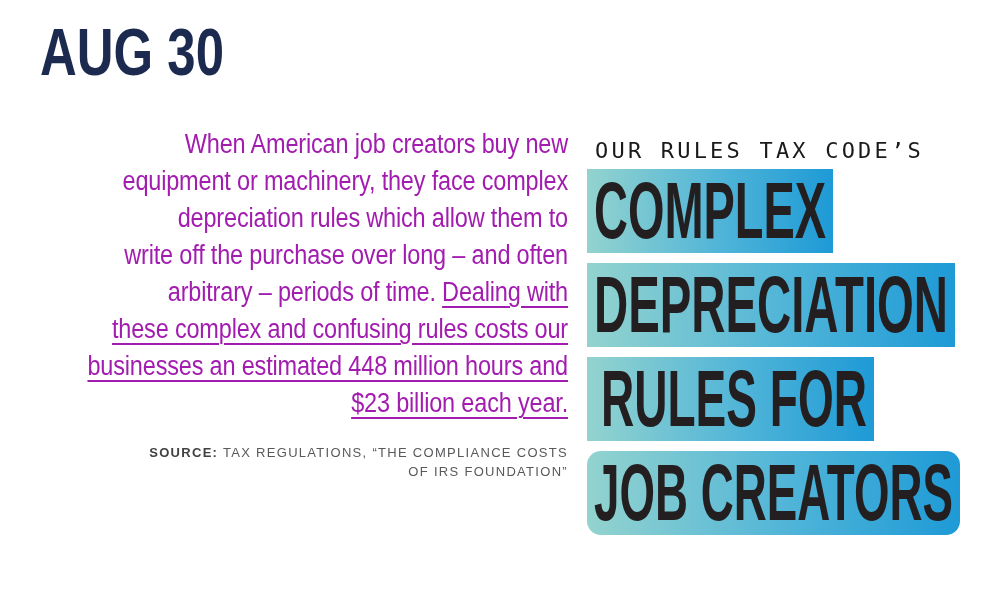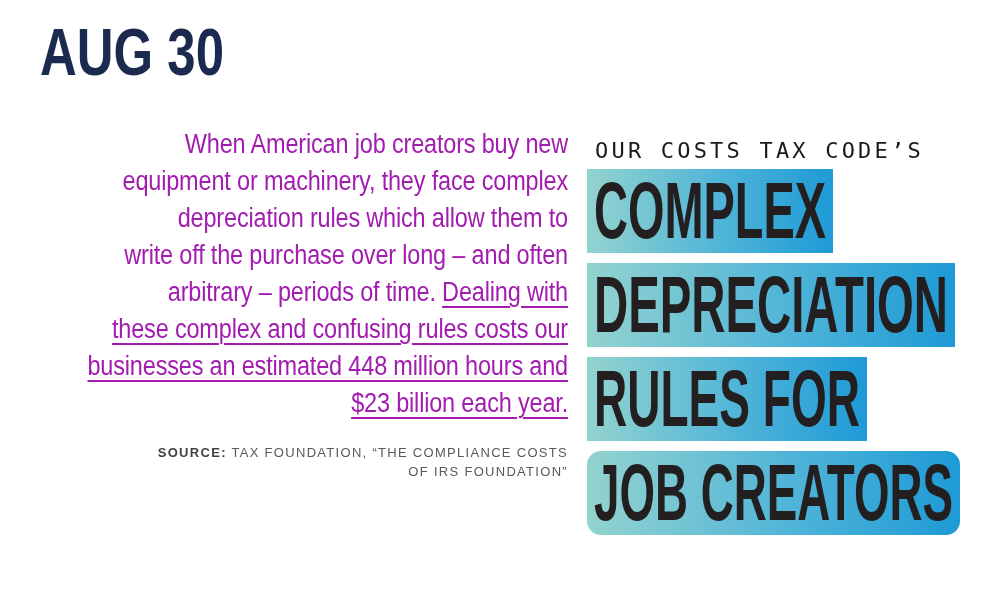"OUR COSTS TAX CODE’S" div.kicker { text: COSTS -> RULES }
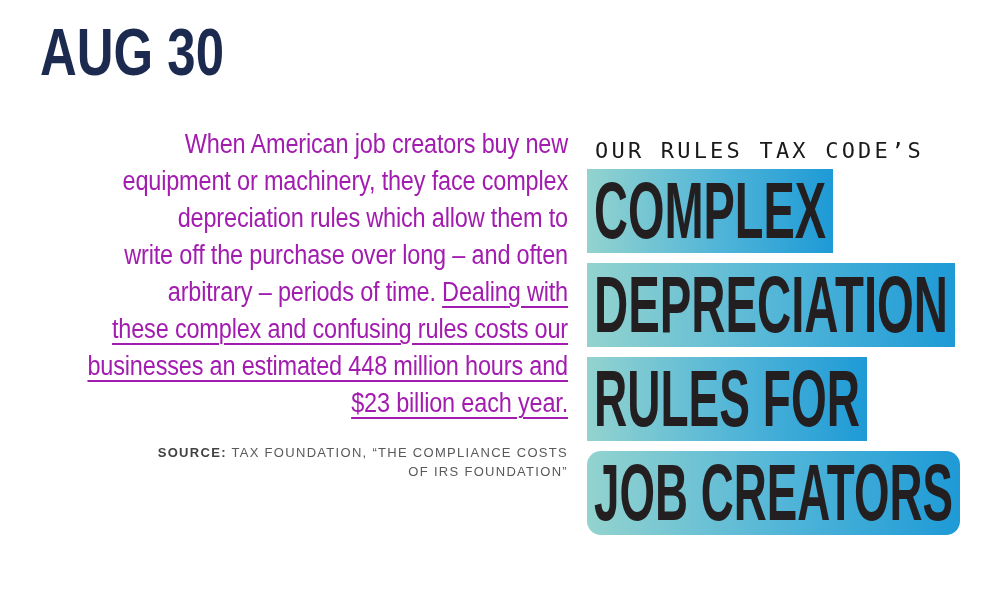"RULES FOR" .hl-block:nth-child(3) { padding-left: none -> 7px }
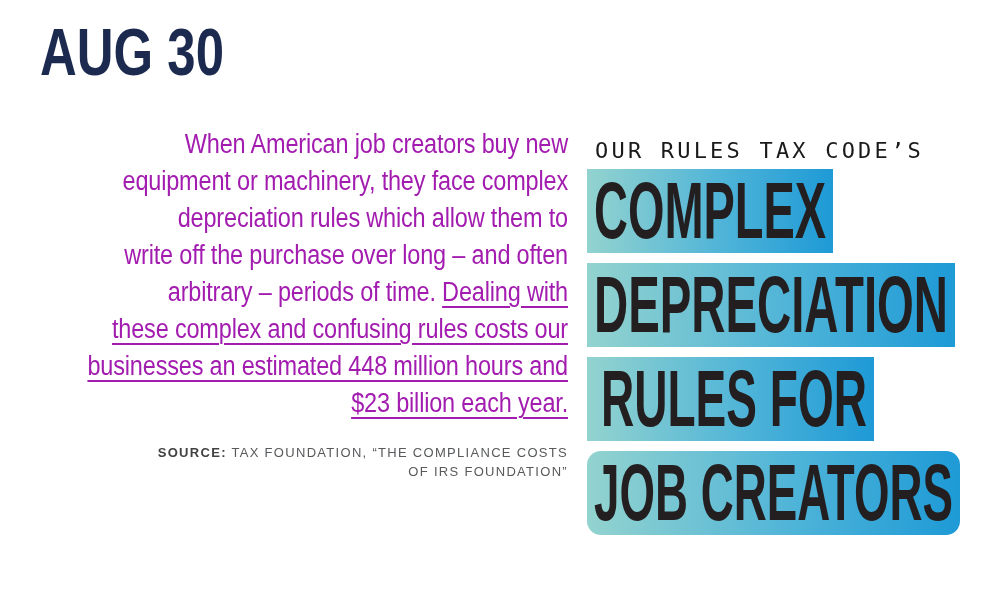"TAX FOUNDATION, “THE COMPLIANCE COSTS" span.src-rest { text: FOUNDATION -> REGULATIONS }
